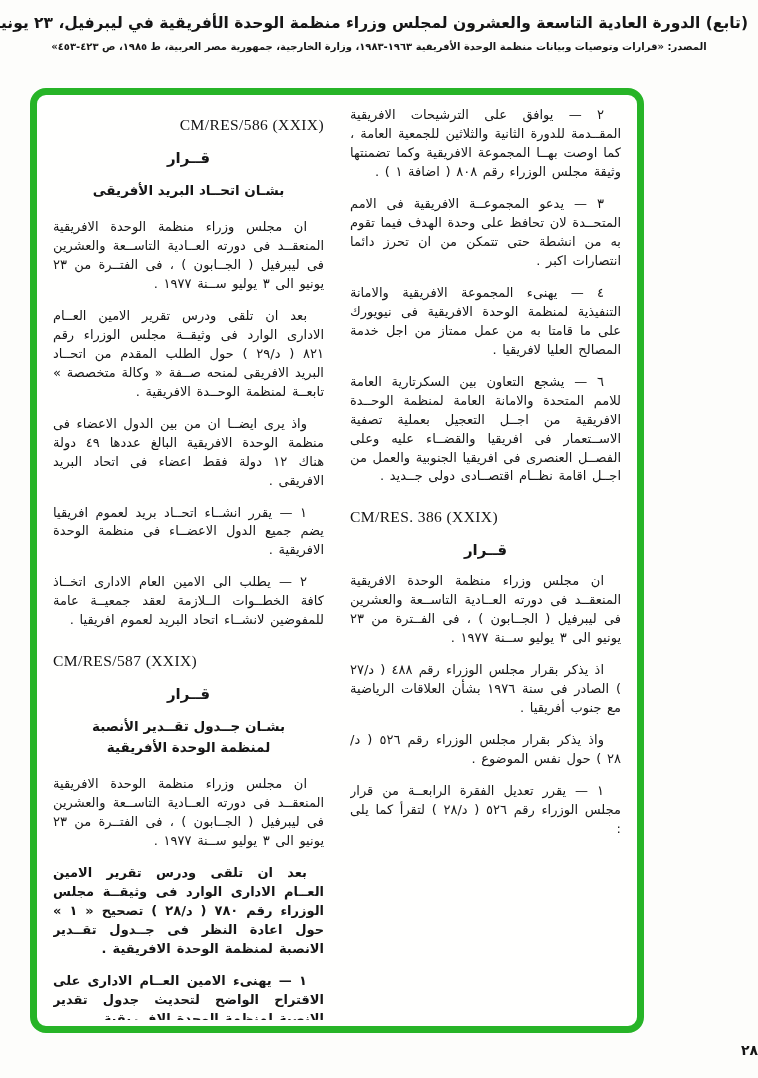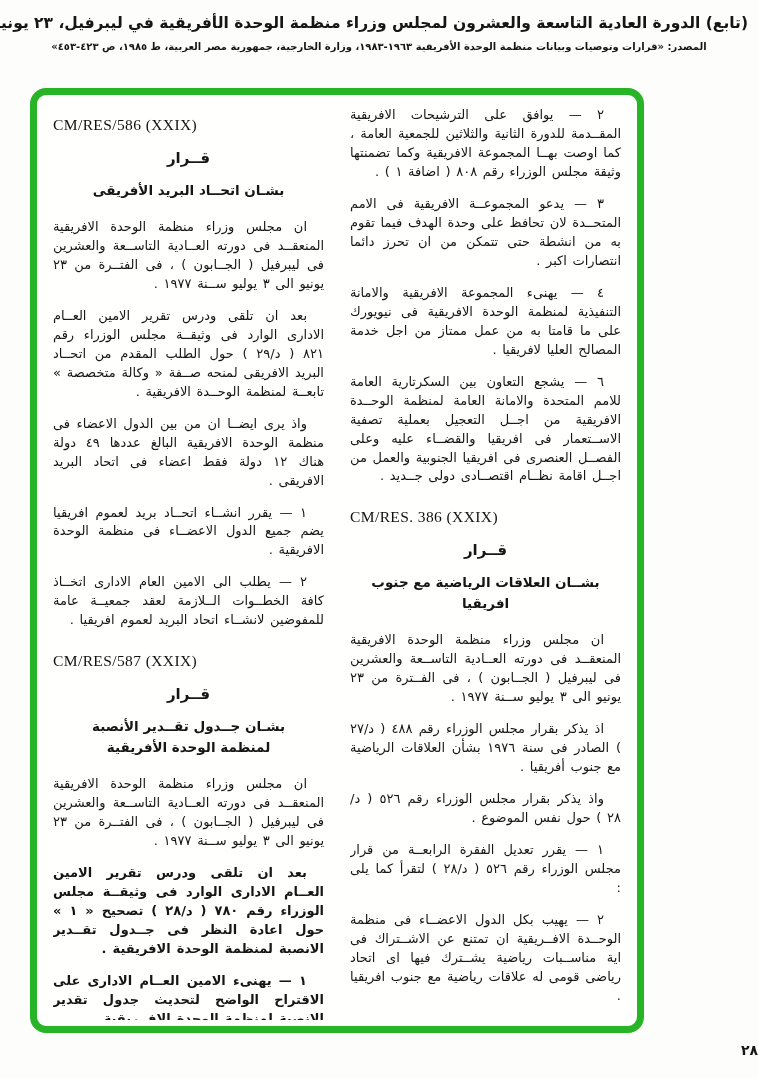"CM/RES/586 (XXIX)" .res-code.first { text-align: none -> right }
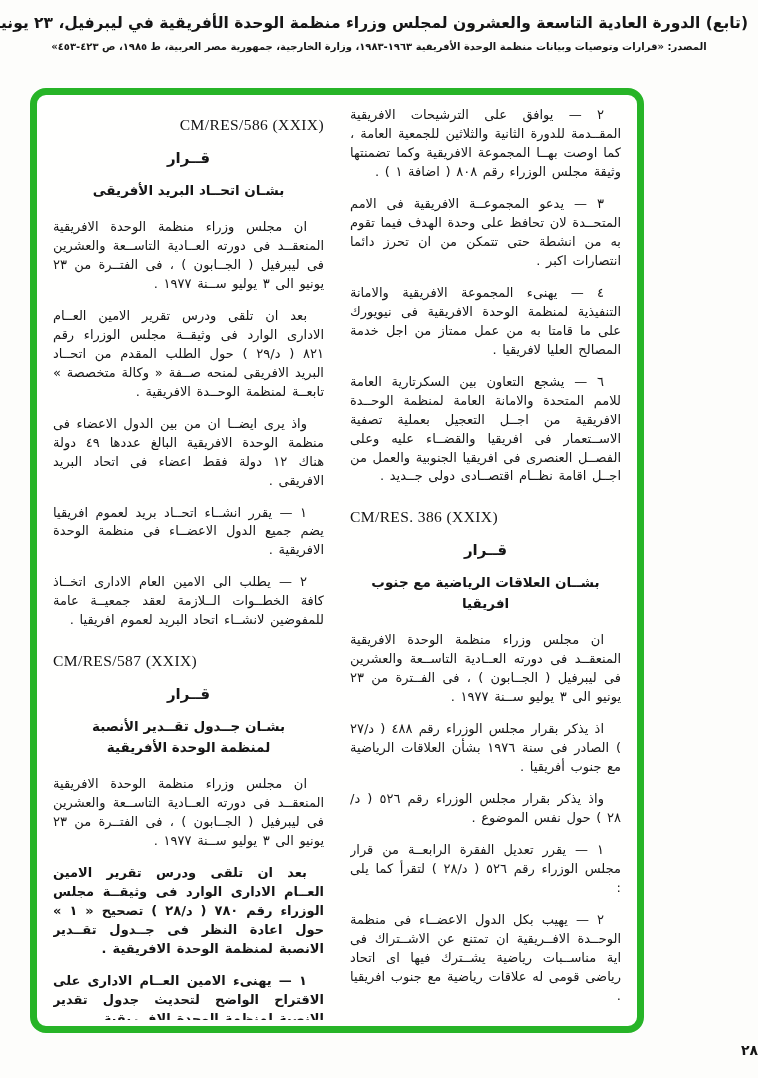"بشــان العلاقات الرياضية مع جنوب" div.res-subject { html: <div>بشــان العلاقات الرياضية مع جنوب افريقيا</div> -> none }
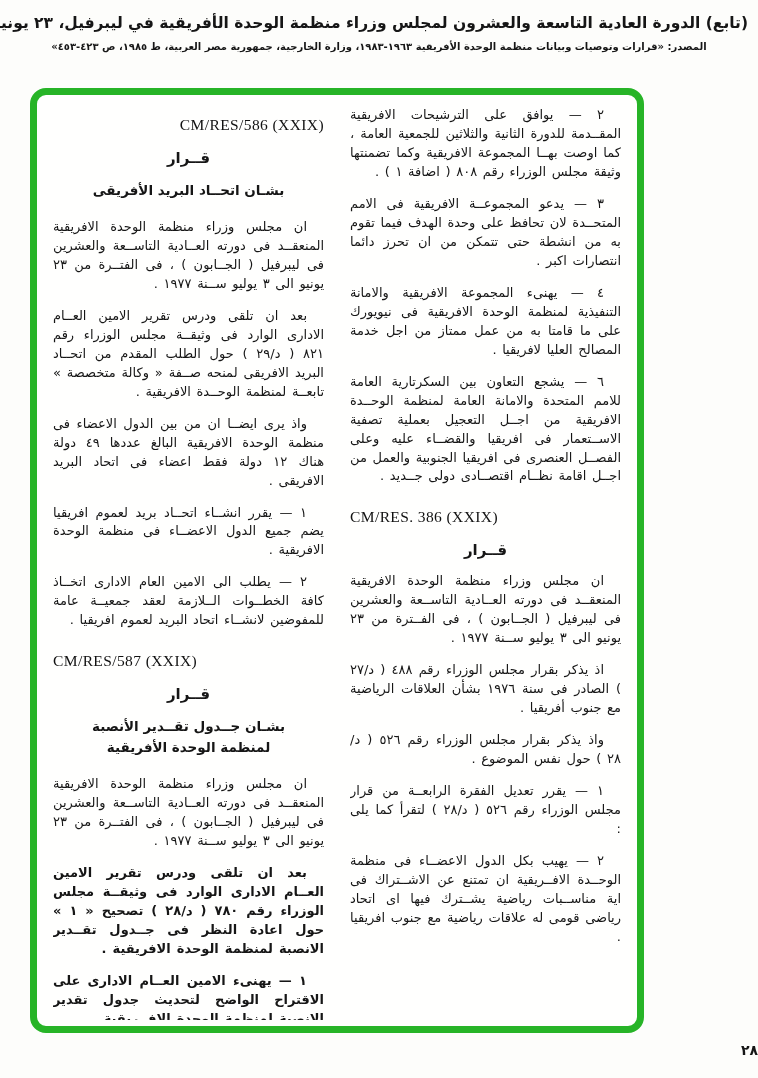"٢ — يهيب بكل الدول" p.body { html: <p>٢ — يهيب بكل الدول الاعضــاء فى منظمة الوحــدة الافــريقية ان تمتنع عن الاشــتراك فى اية مناســبات رياضية يشــترك فيها اى اتحاد رياضى قومى له علاقات رياضية مع جنوب افريقيا .</p> -> none }
